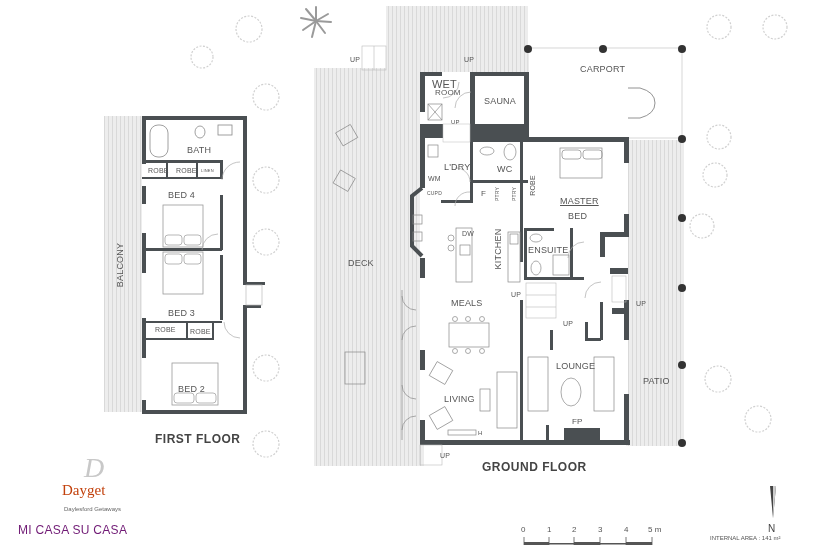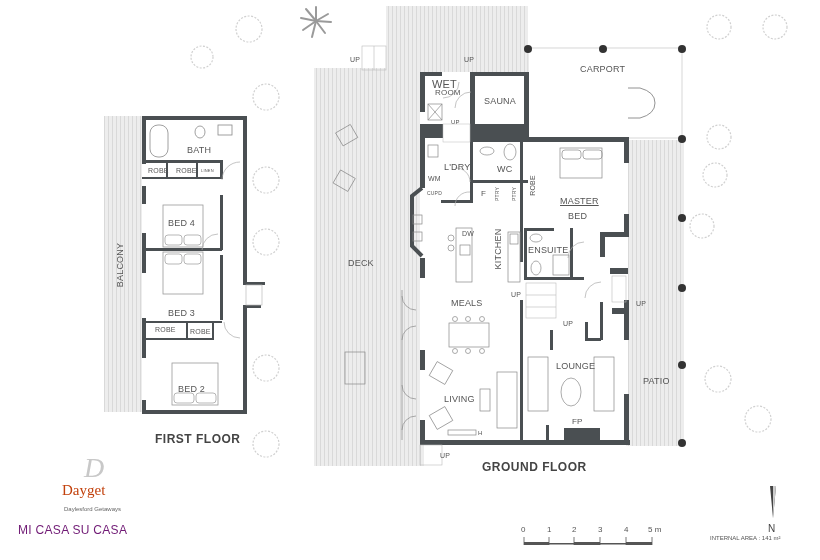"BED 4" span.lbl { margin-top: 28px -> none }
